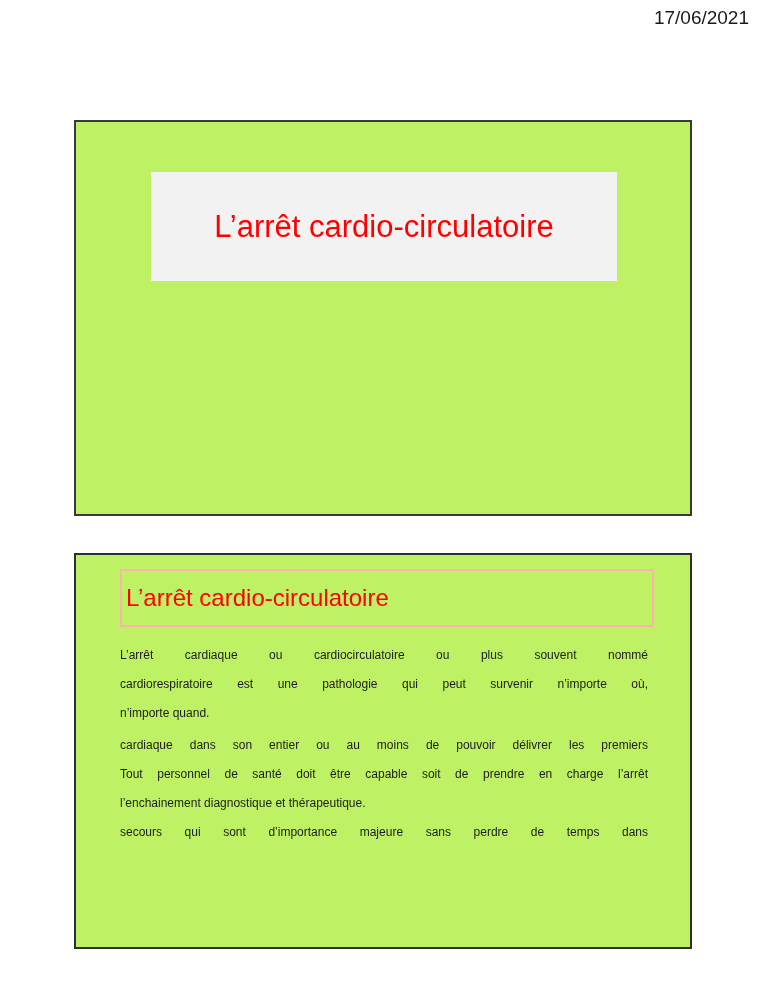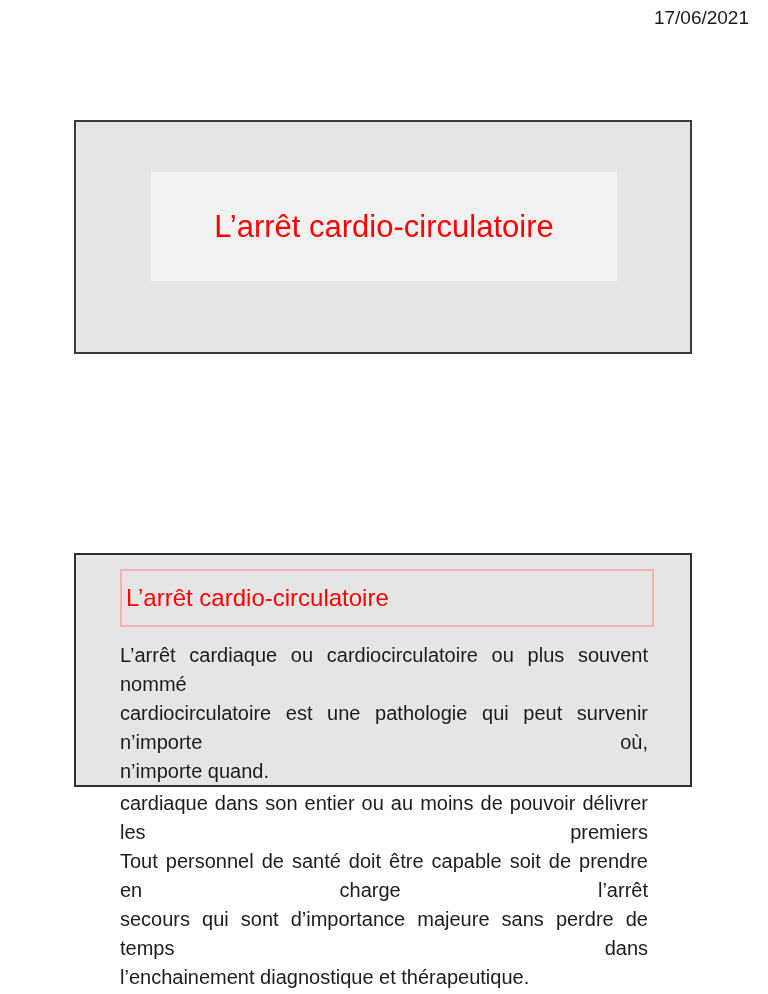"L’arrêt cardio-circulatoire" .slide { background: #e5e5e5 -> #bef264; height: 234px -> 396px }
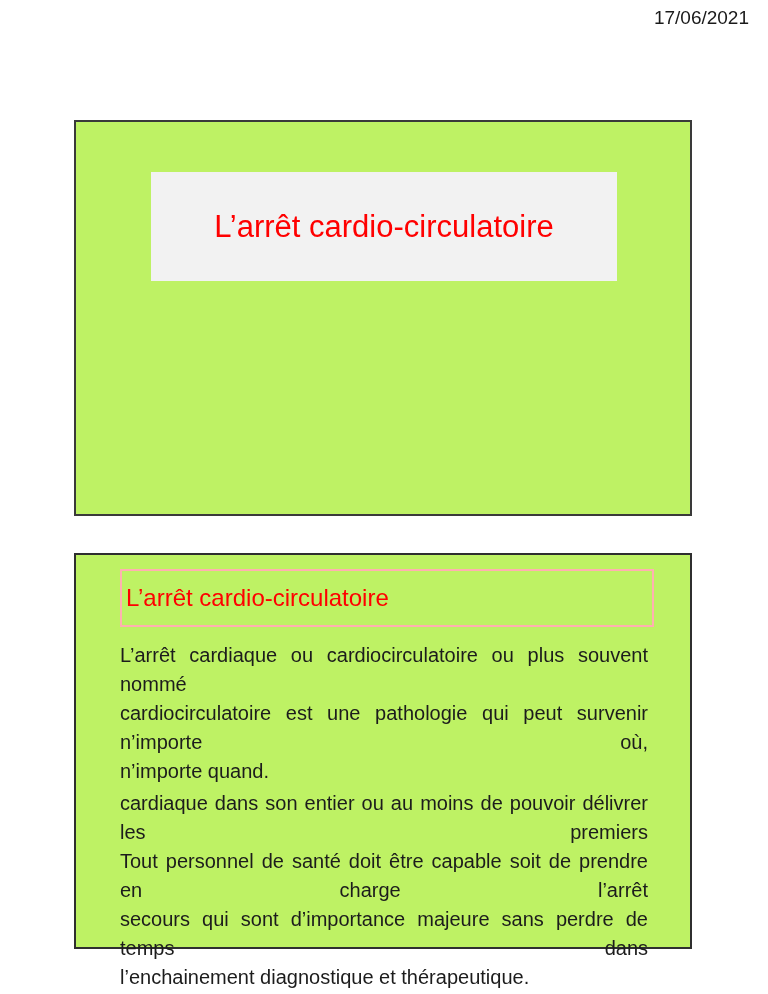"L’arrêt cardiaque ou cardiocirculatoire" .slide-body { font-size: 20px -> 12px }
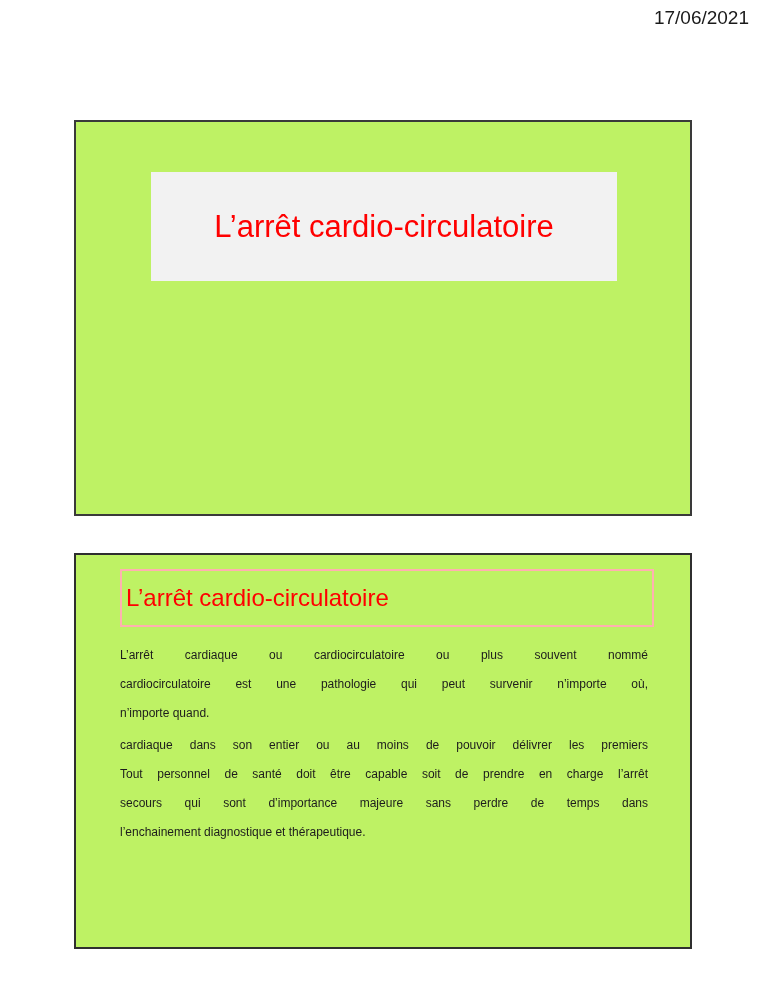"cardiocirculatoire est une pathologie" div.bl { text: cardiocirculatoire -> cardiorespiratoire }
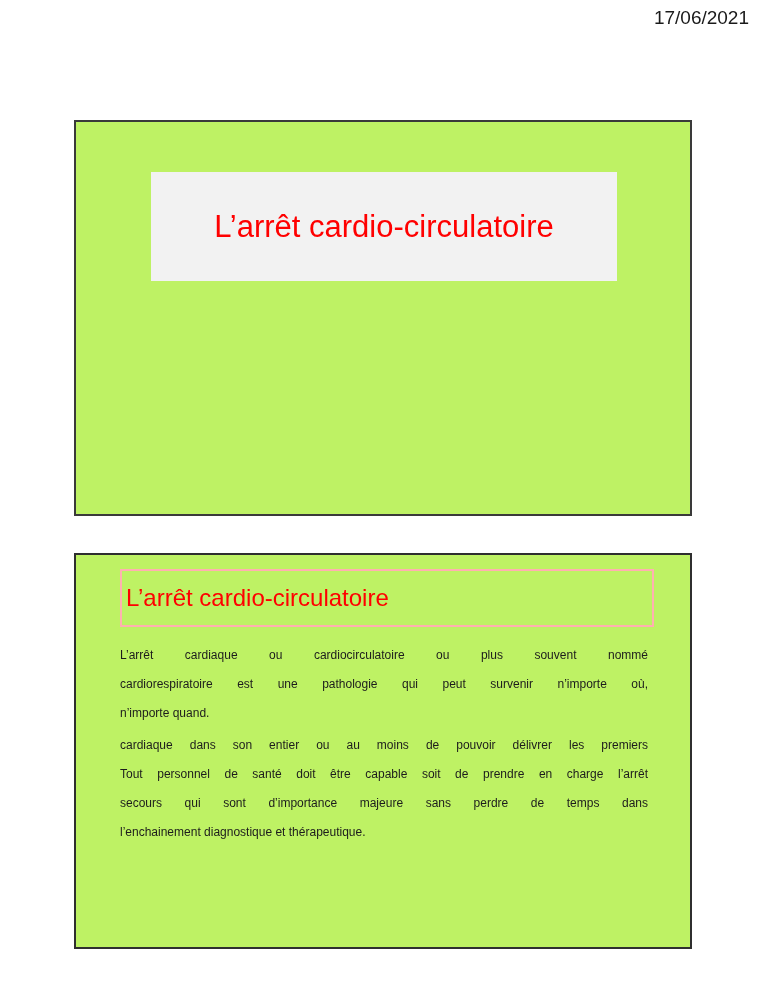"secours qui sont d’importance majeure" div.bl { order: before "l’enchainement diagnostique et" -> after "l’enchainement diagnostique et" }
